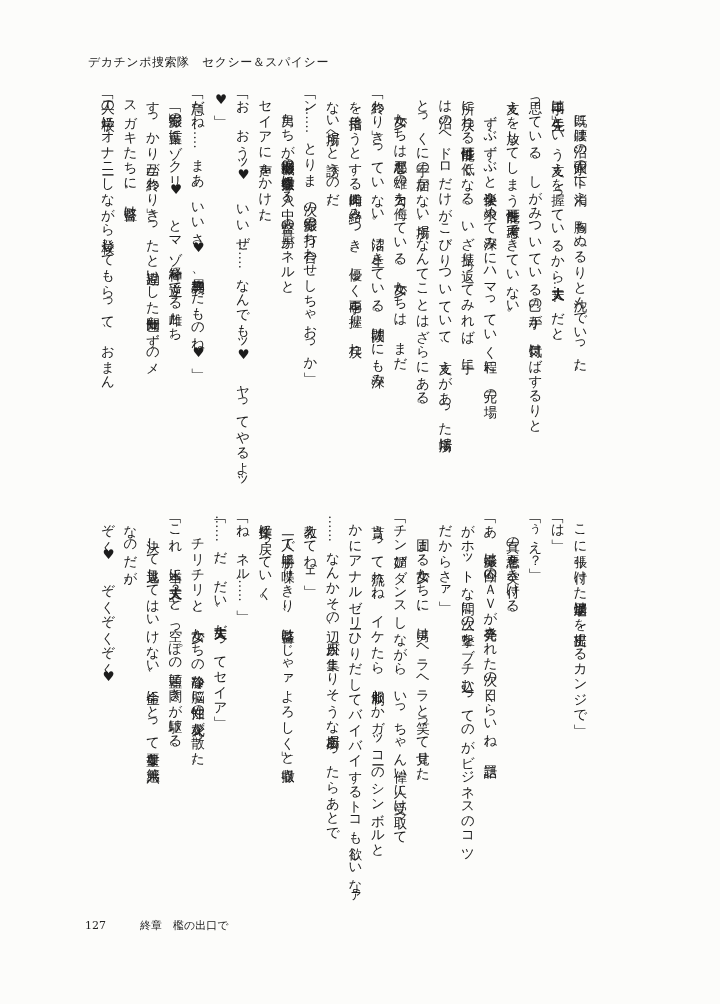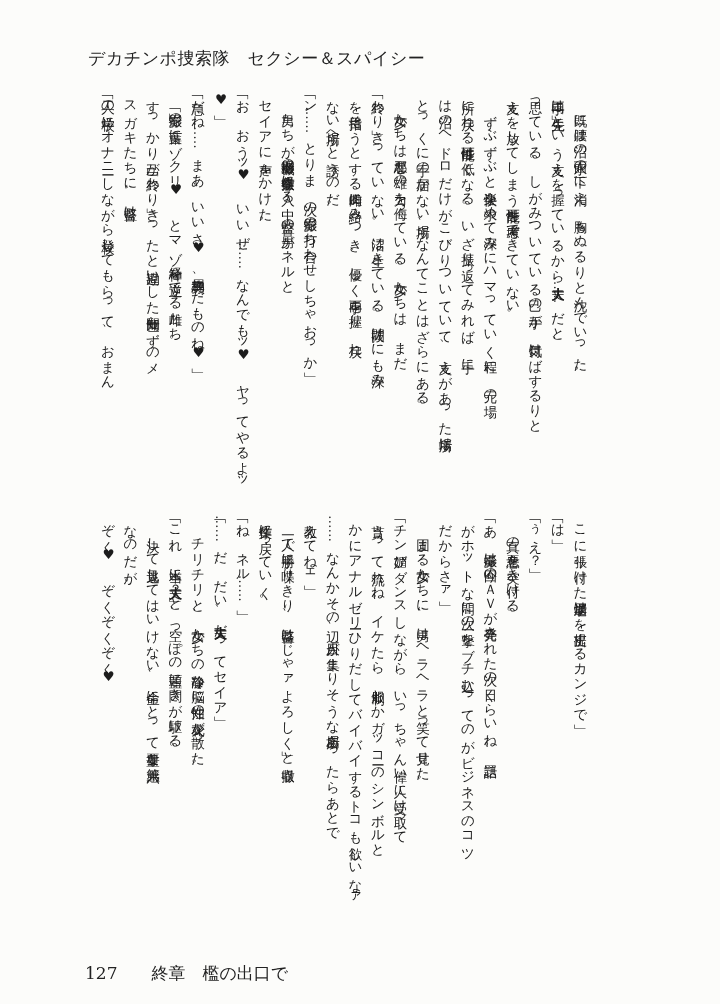"デカチンポ捜索隊 セクシー＆スパイシー" .running-head { font-size: 17px -> 12px; top: 47px -> 54px }
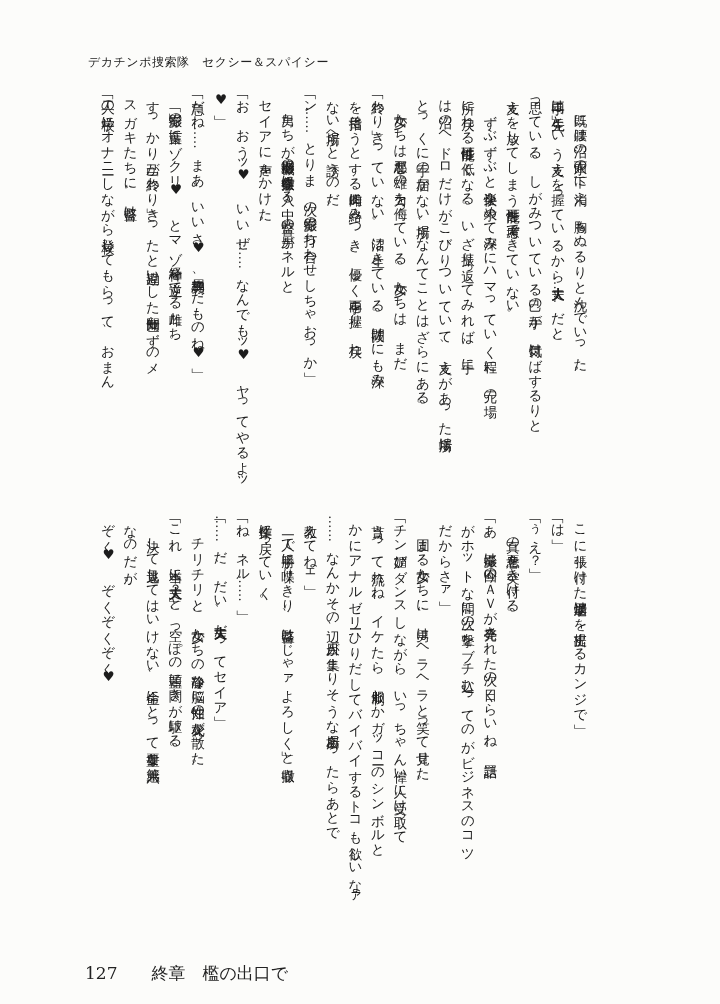"127 終章 檻の出口で" .page-footer { font-size: 17px -> 11px; margin-top: 44px -> none }
